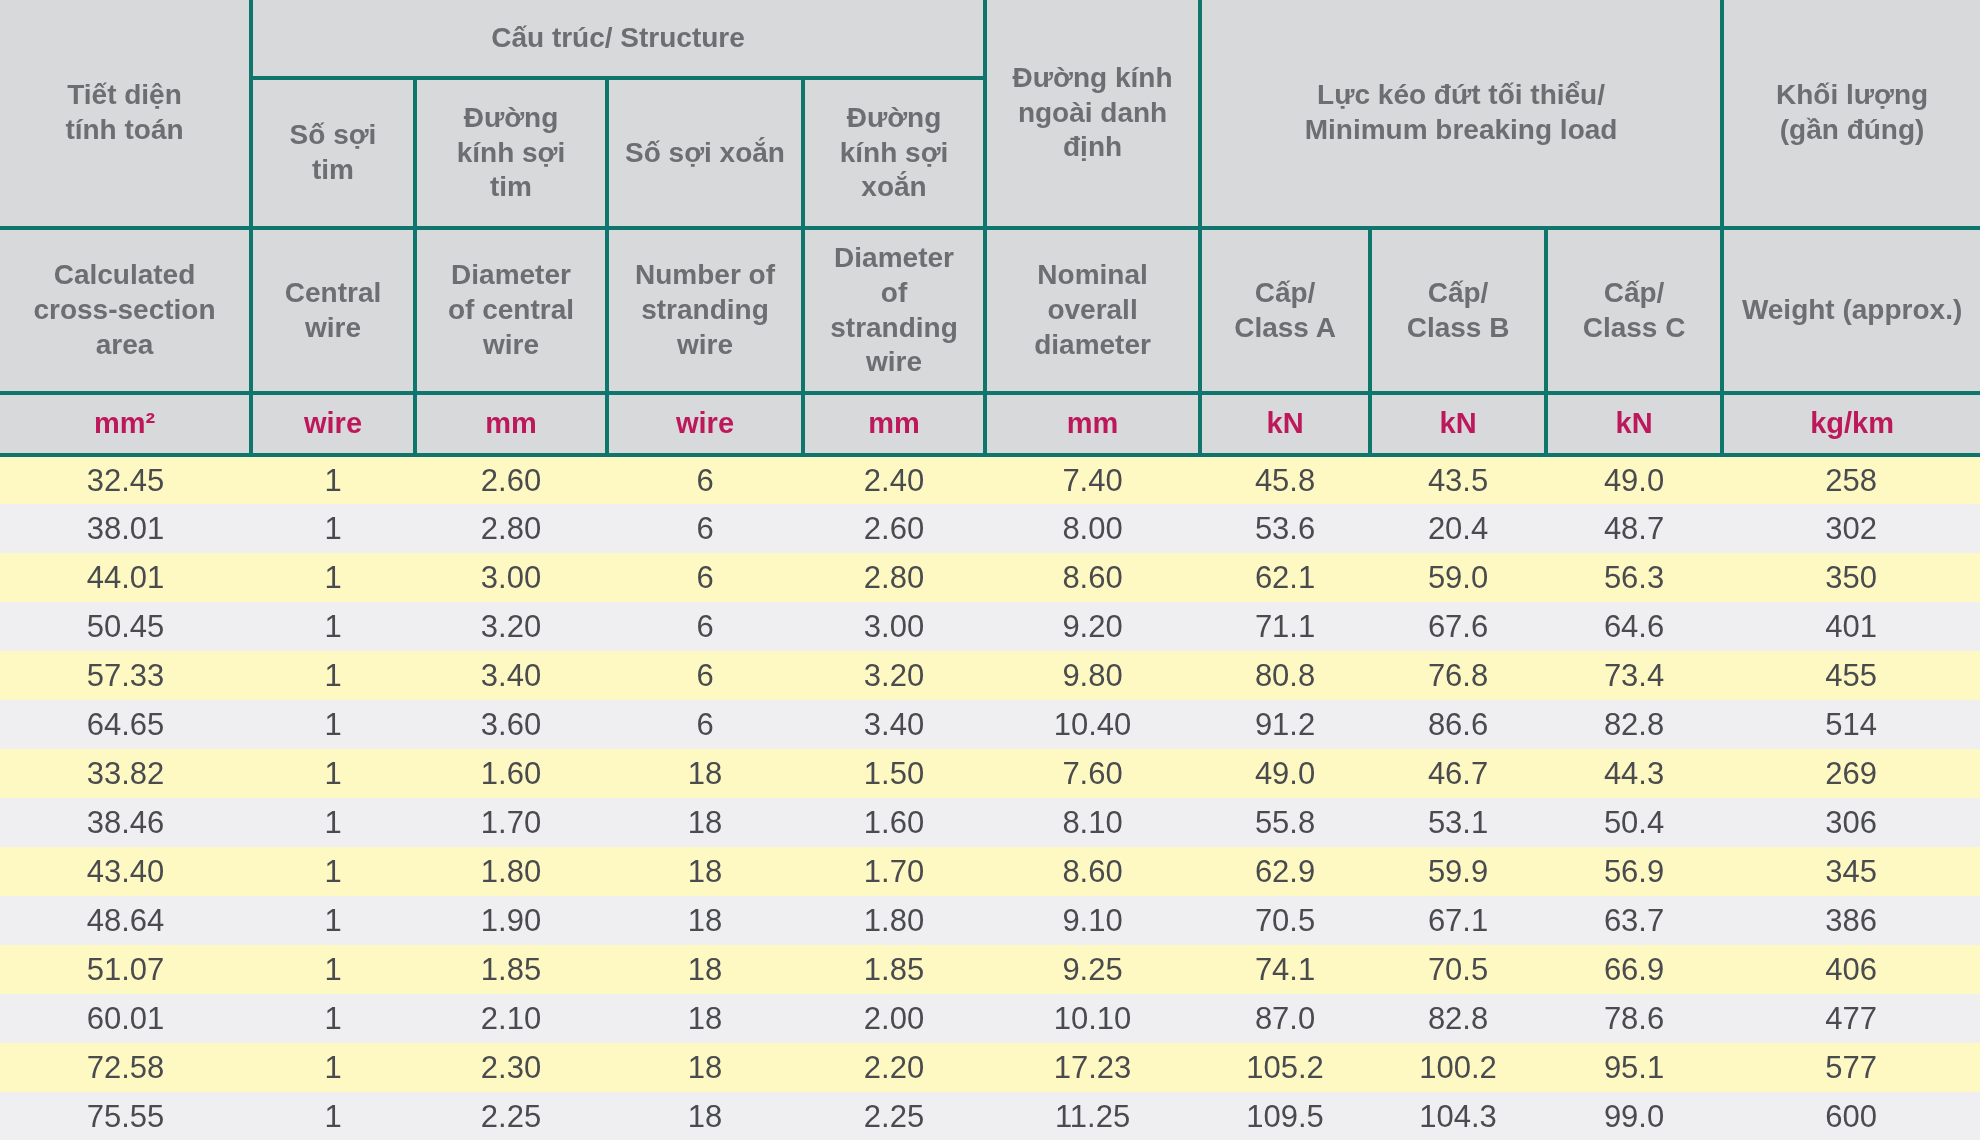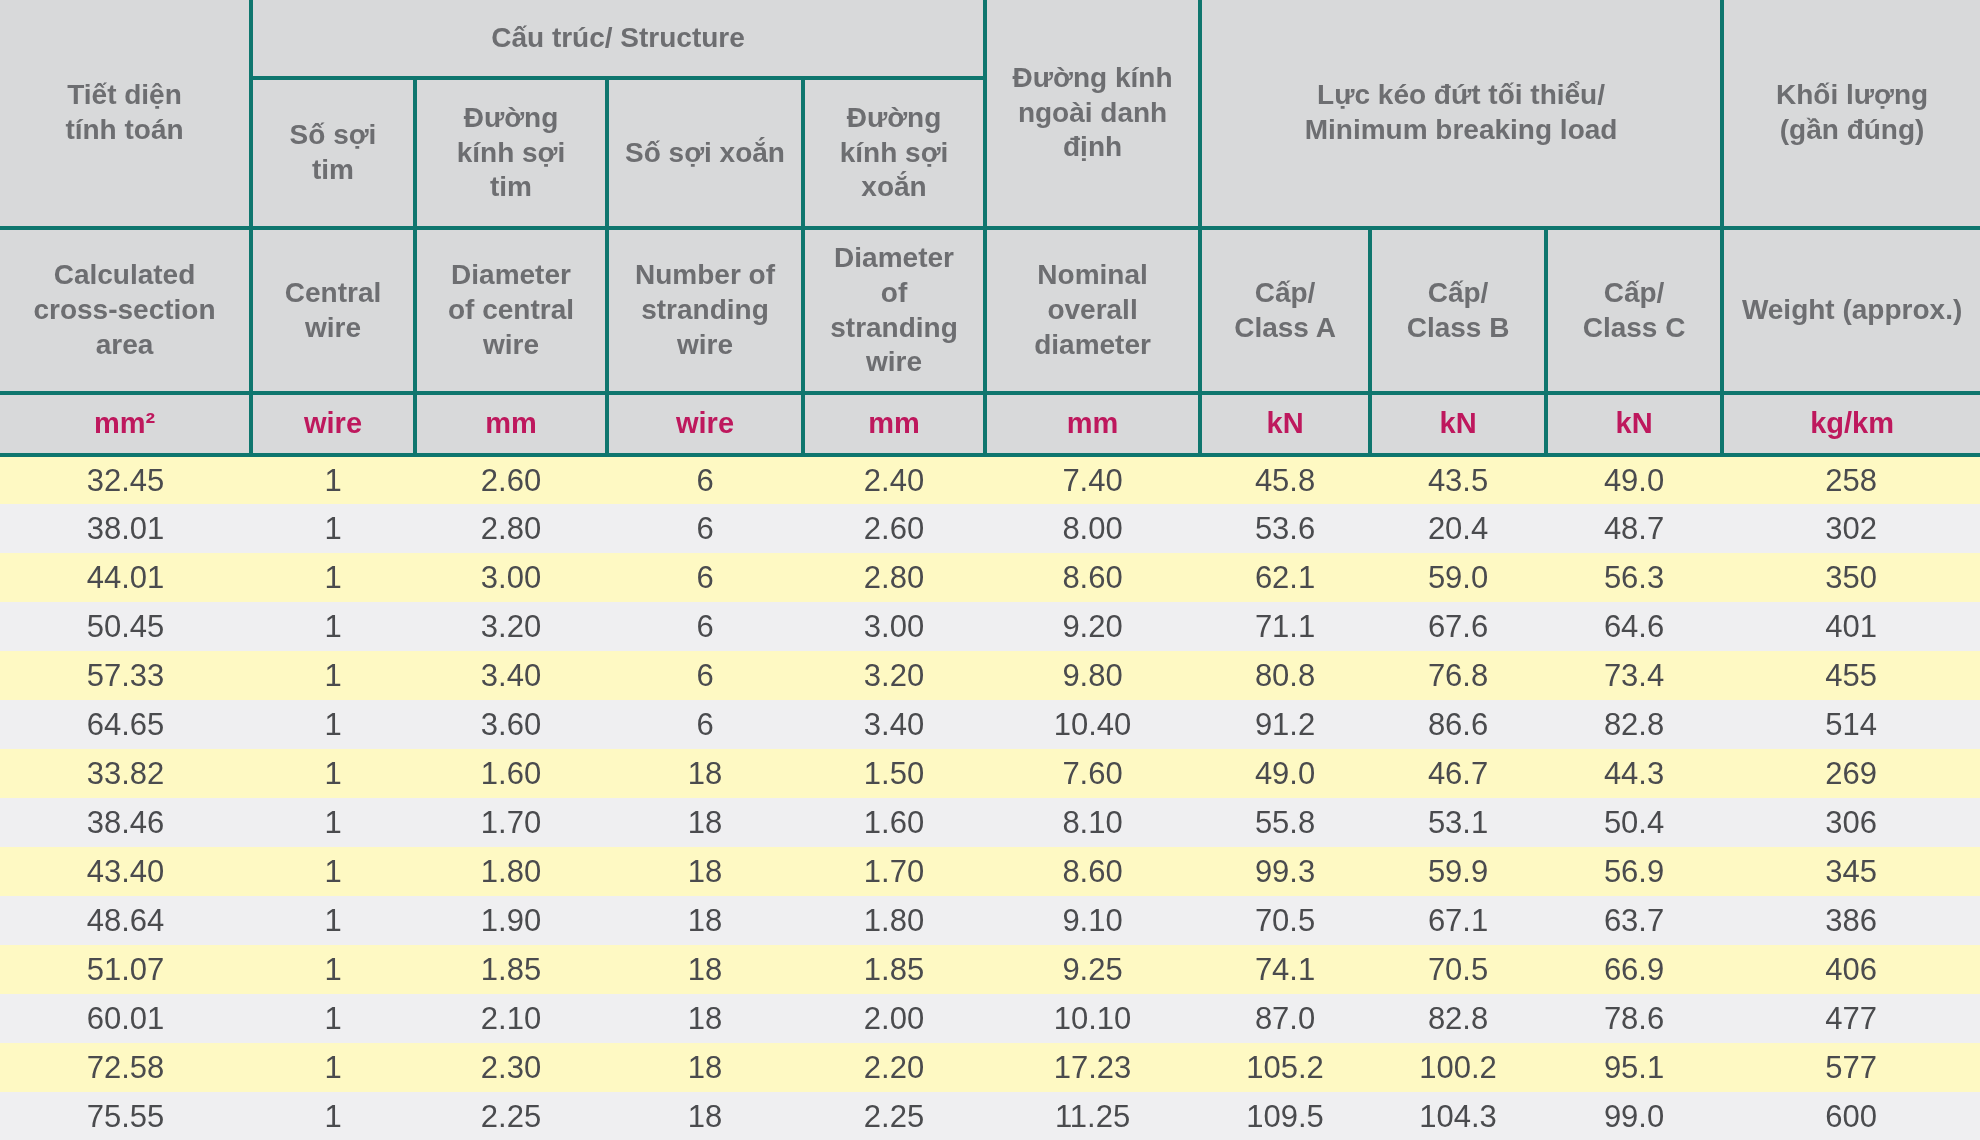"99.3" td { text: 99.3 -> 62.9 }
